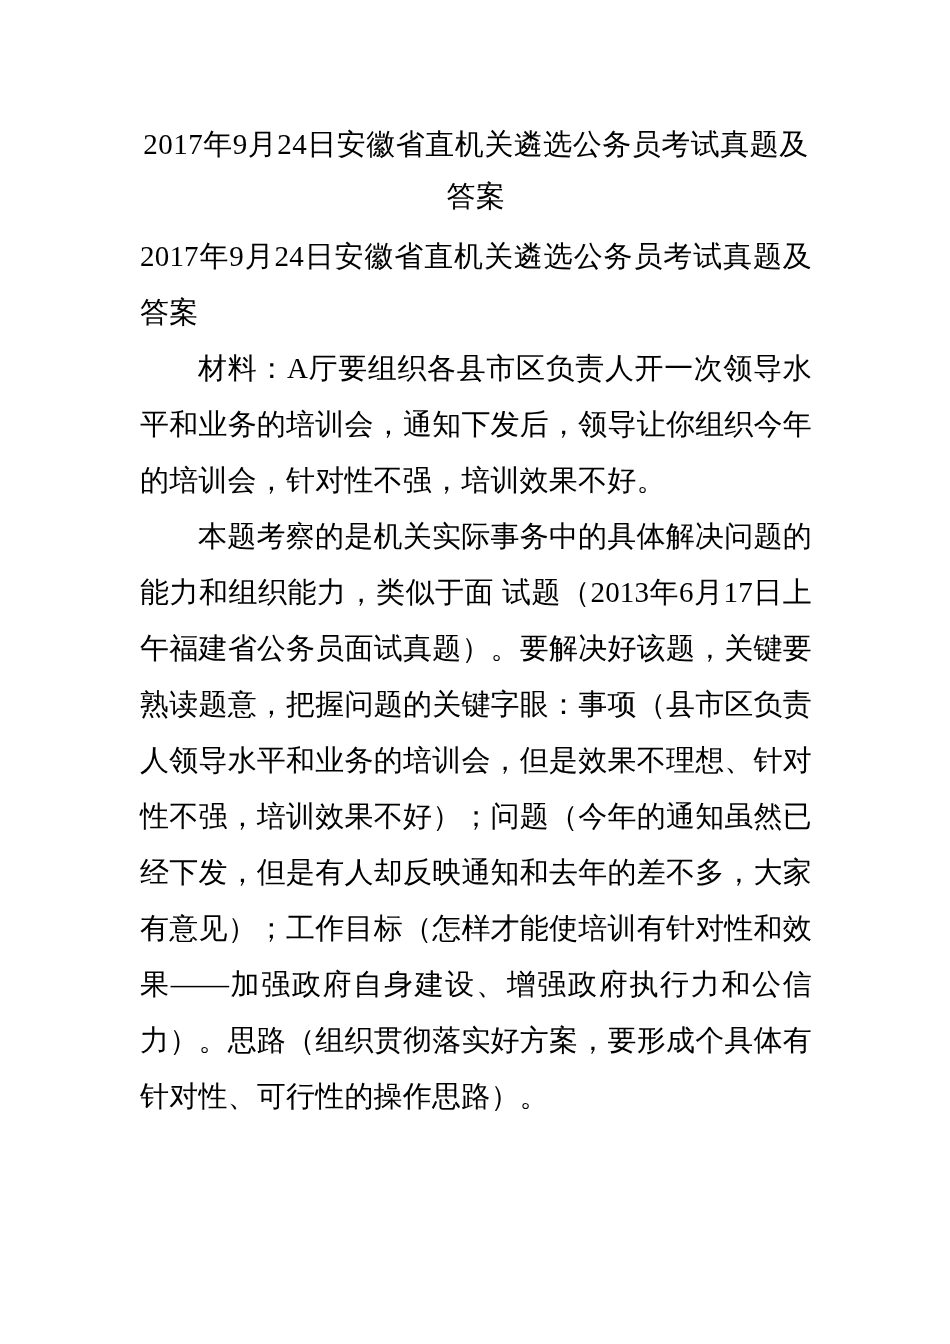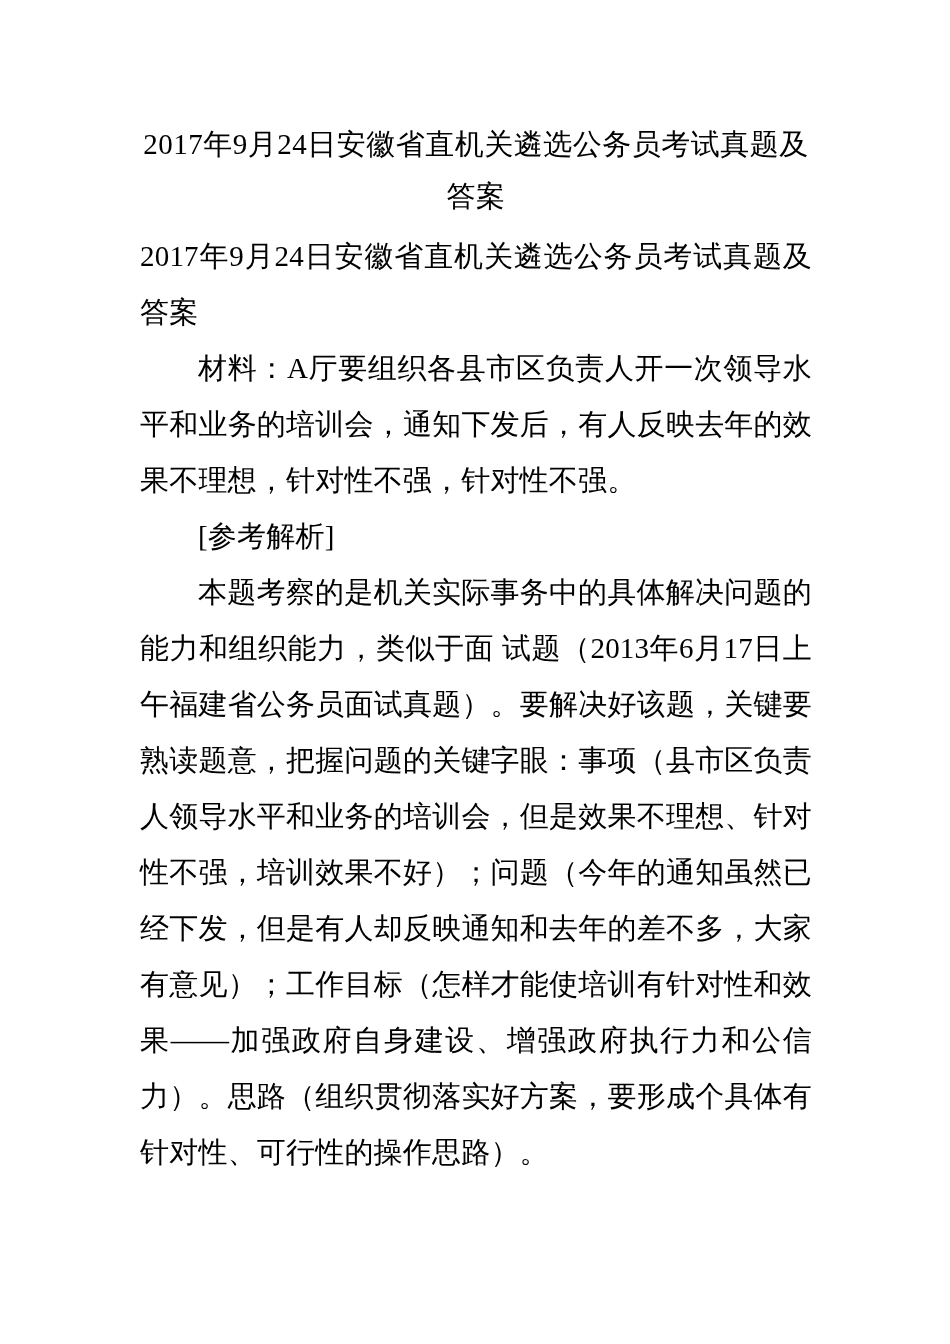"材料：A厅要组织各县市区负责人开一次领导水平和业务的培训会，通知下发后，有人反映" p.para { text: 有人反映去年的效果不理想，针对性不强，针对性不强 -> 领导让你组织今年的培训会，针对性不强，培训效果不好 }
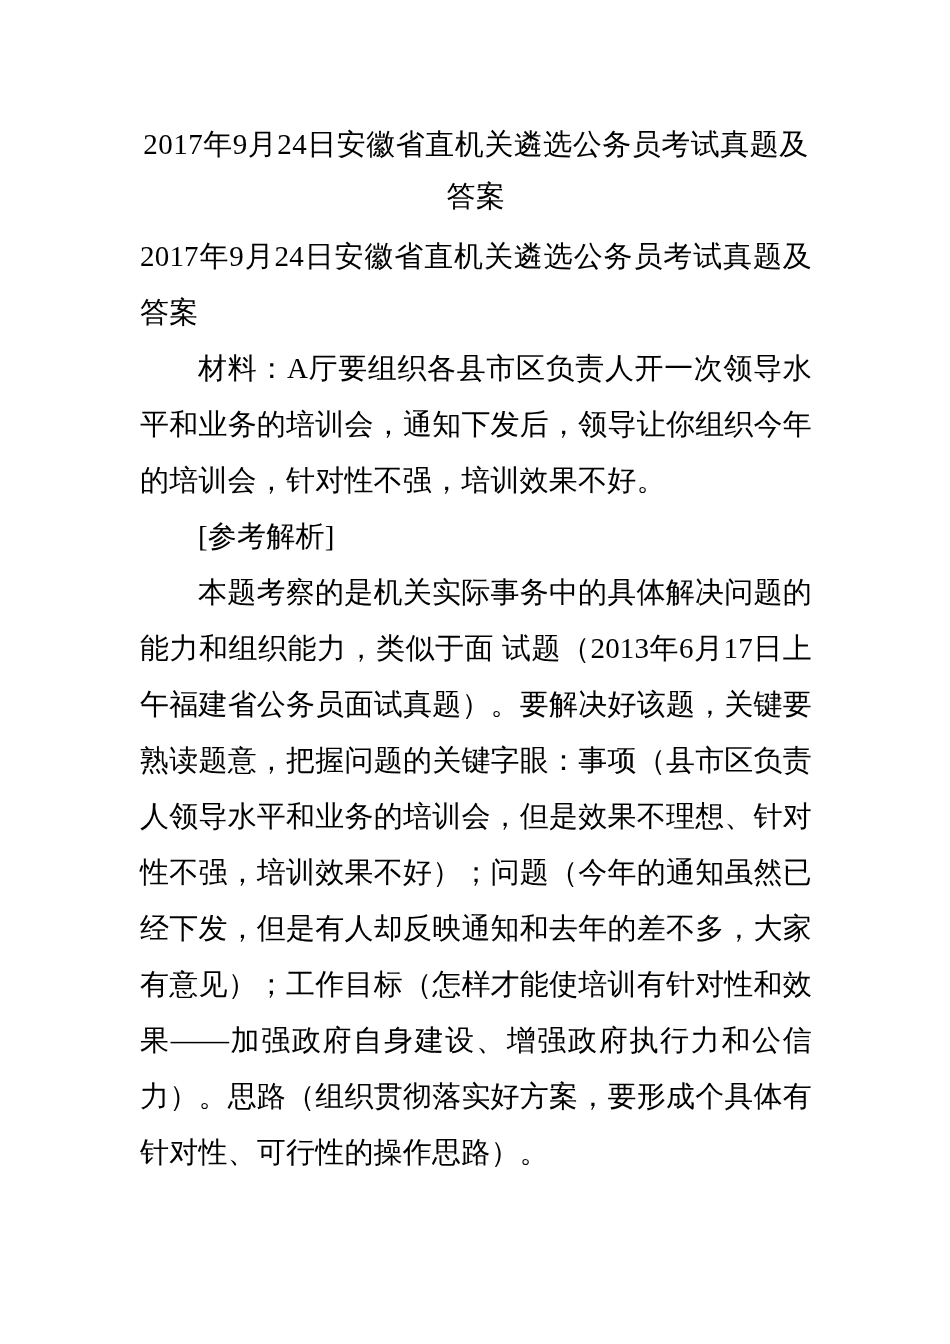"[参考解析]" p.para { html: <p>[参考解析]</p> -> none }
